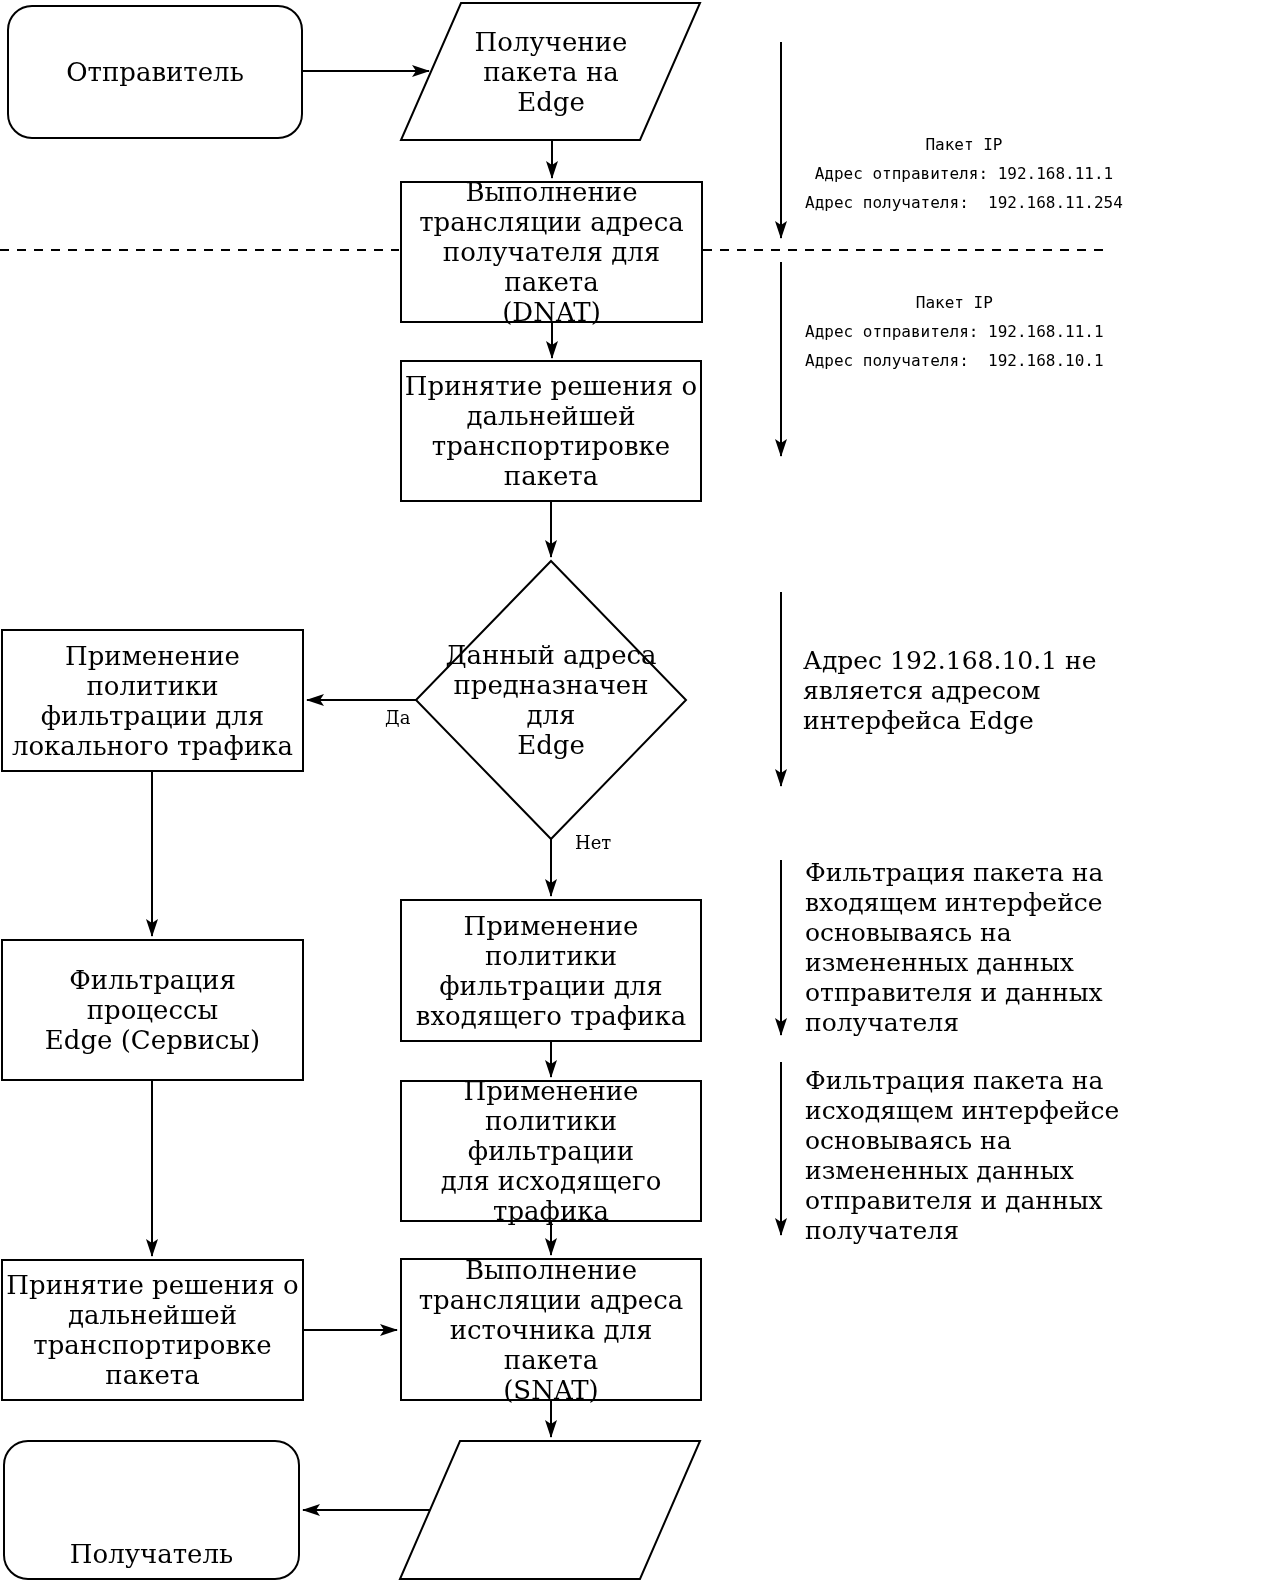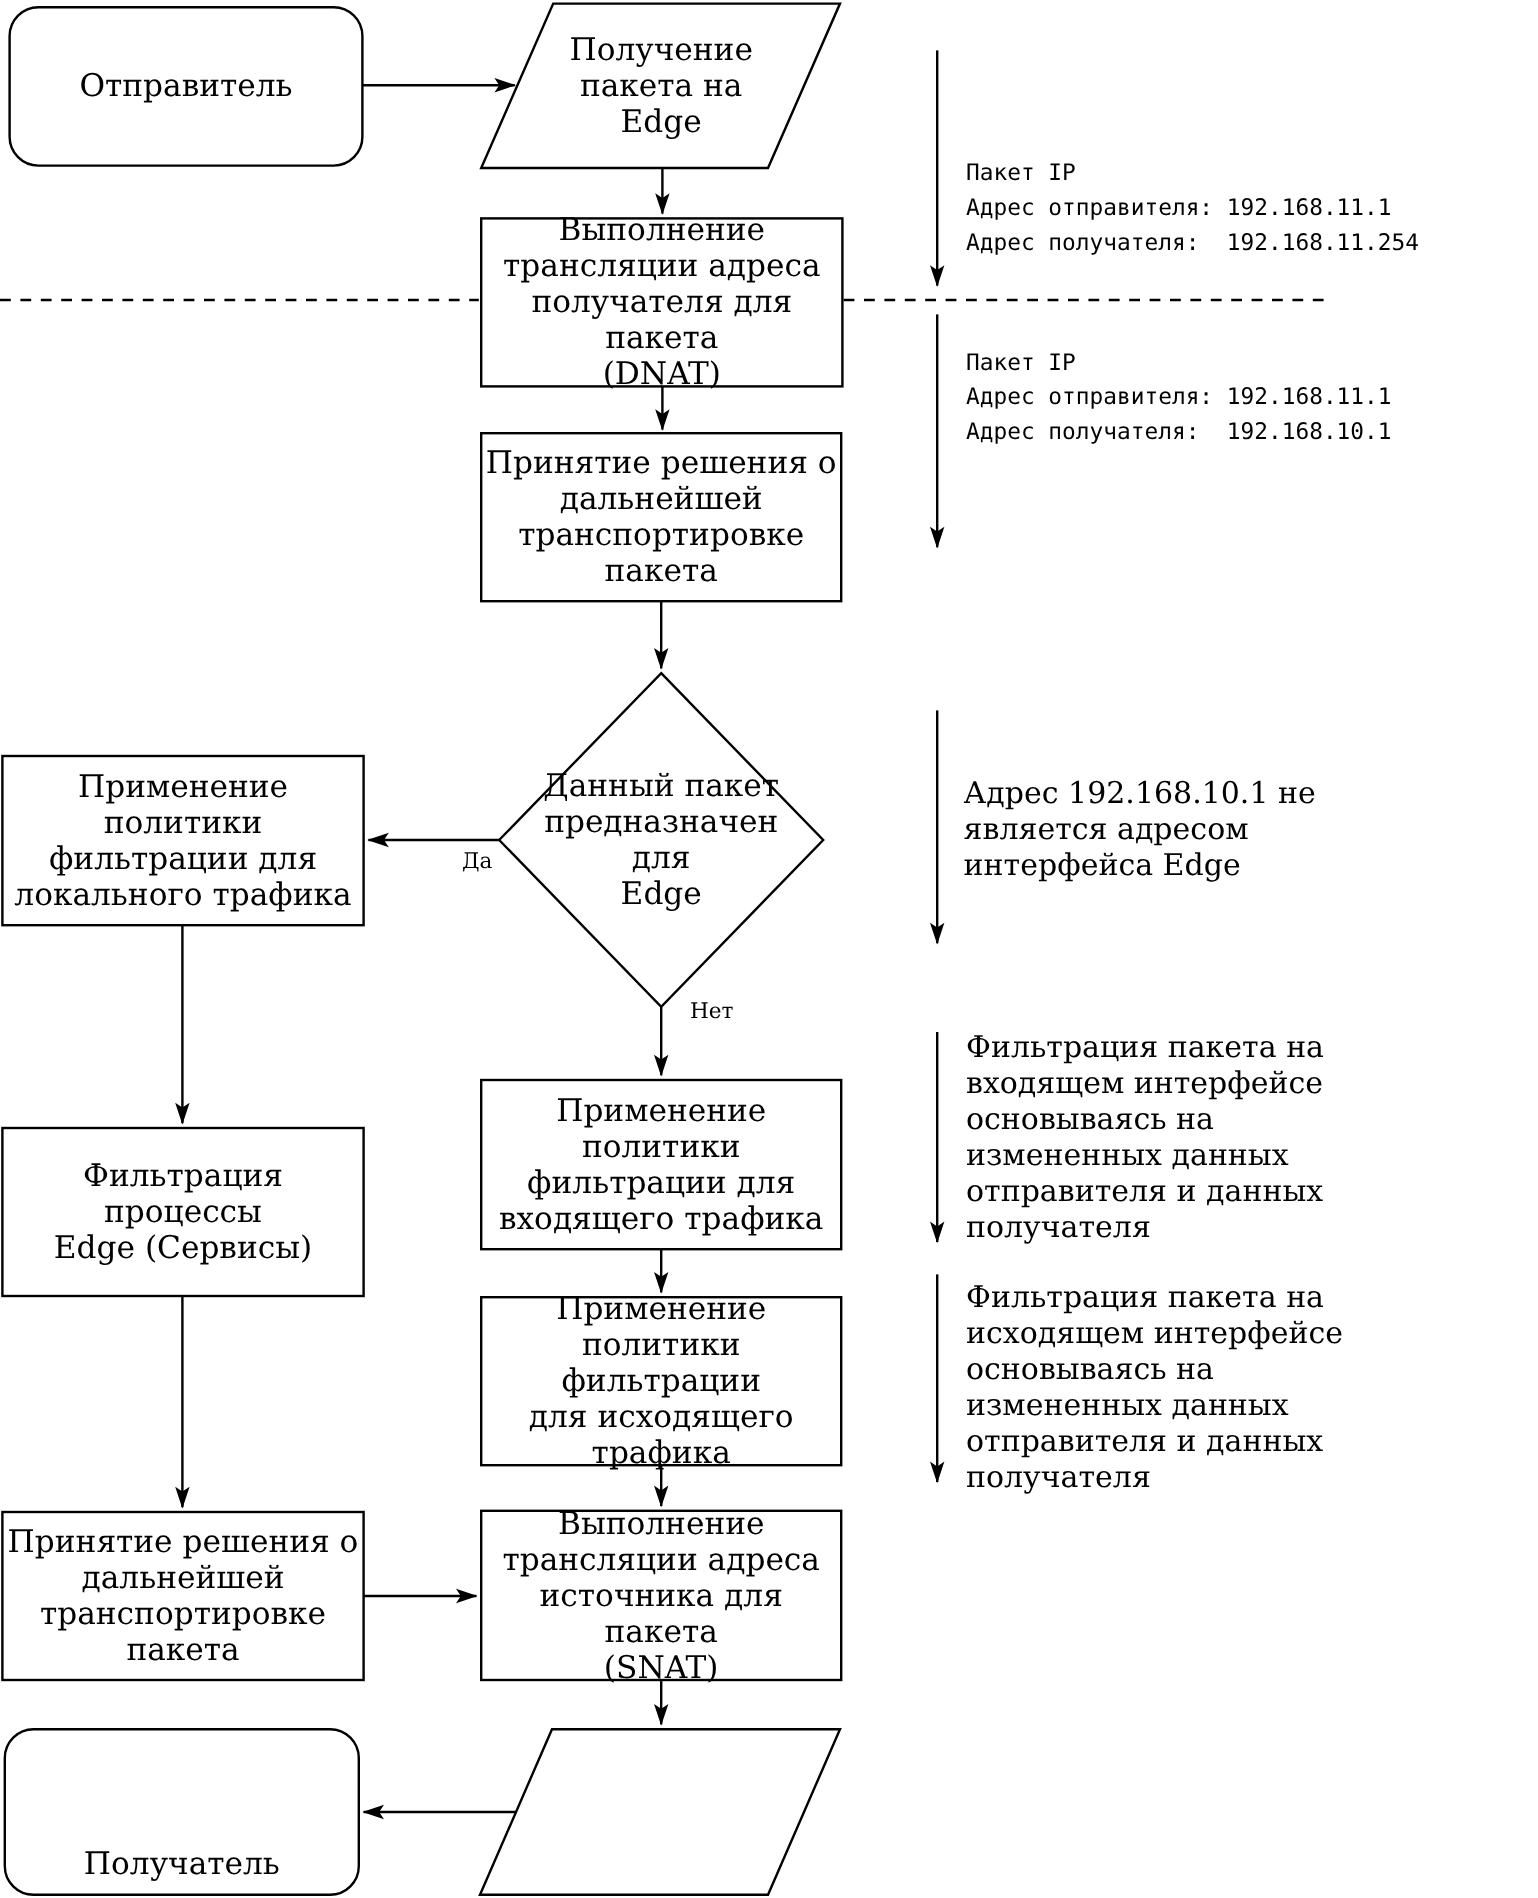"Пакет IP" .ann.mono { font-size: 19px -> 16px; text-align: none -> center }
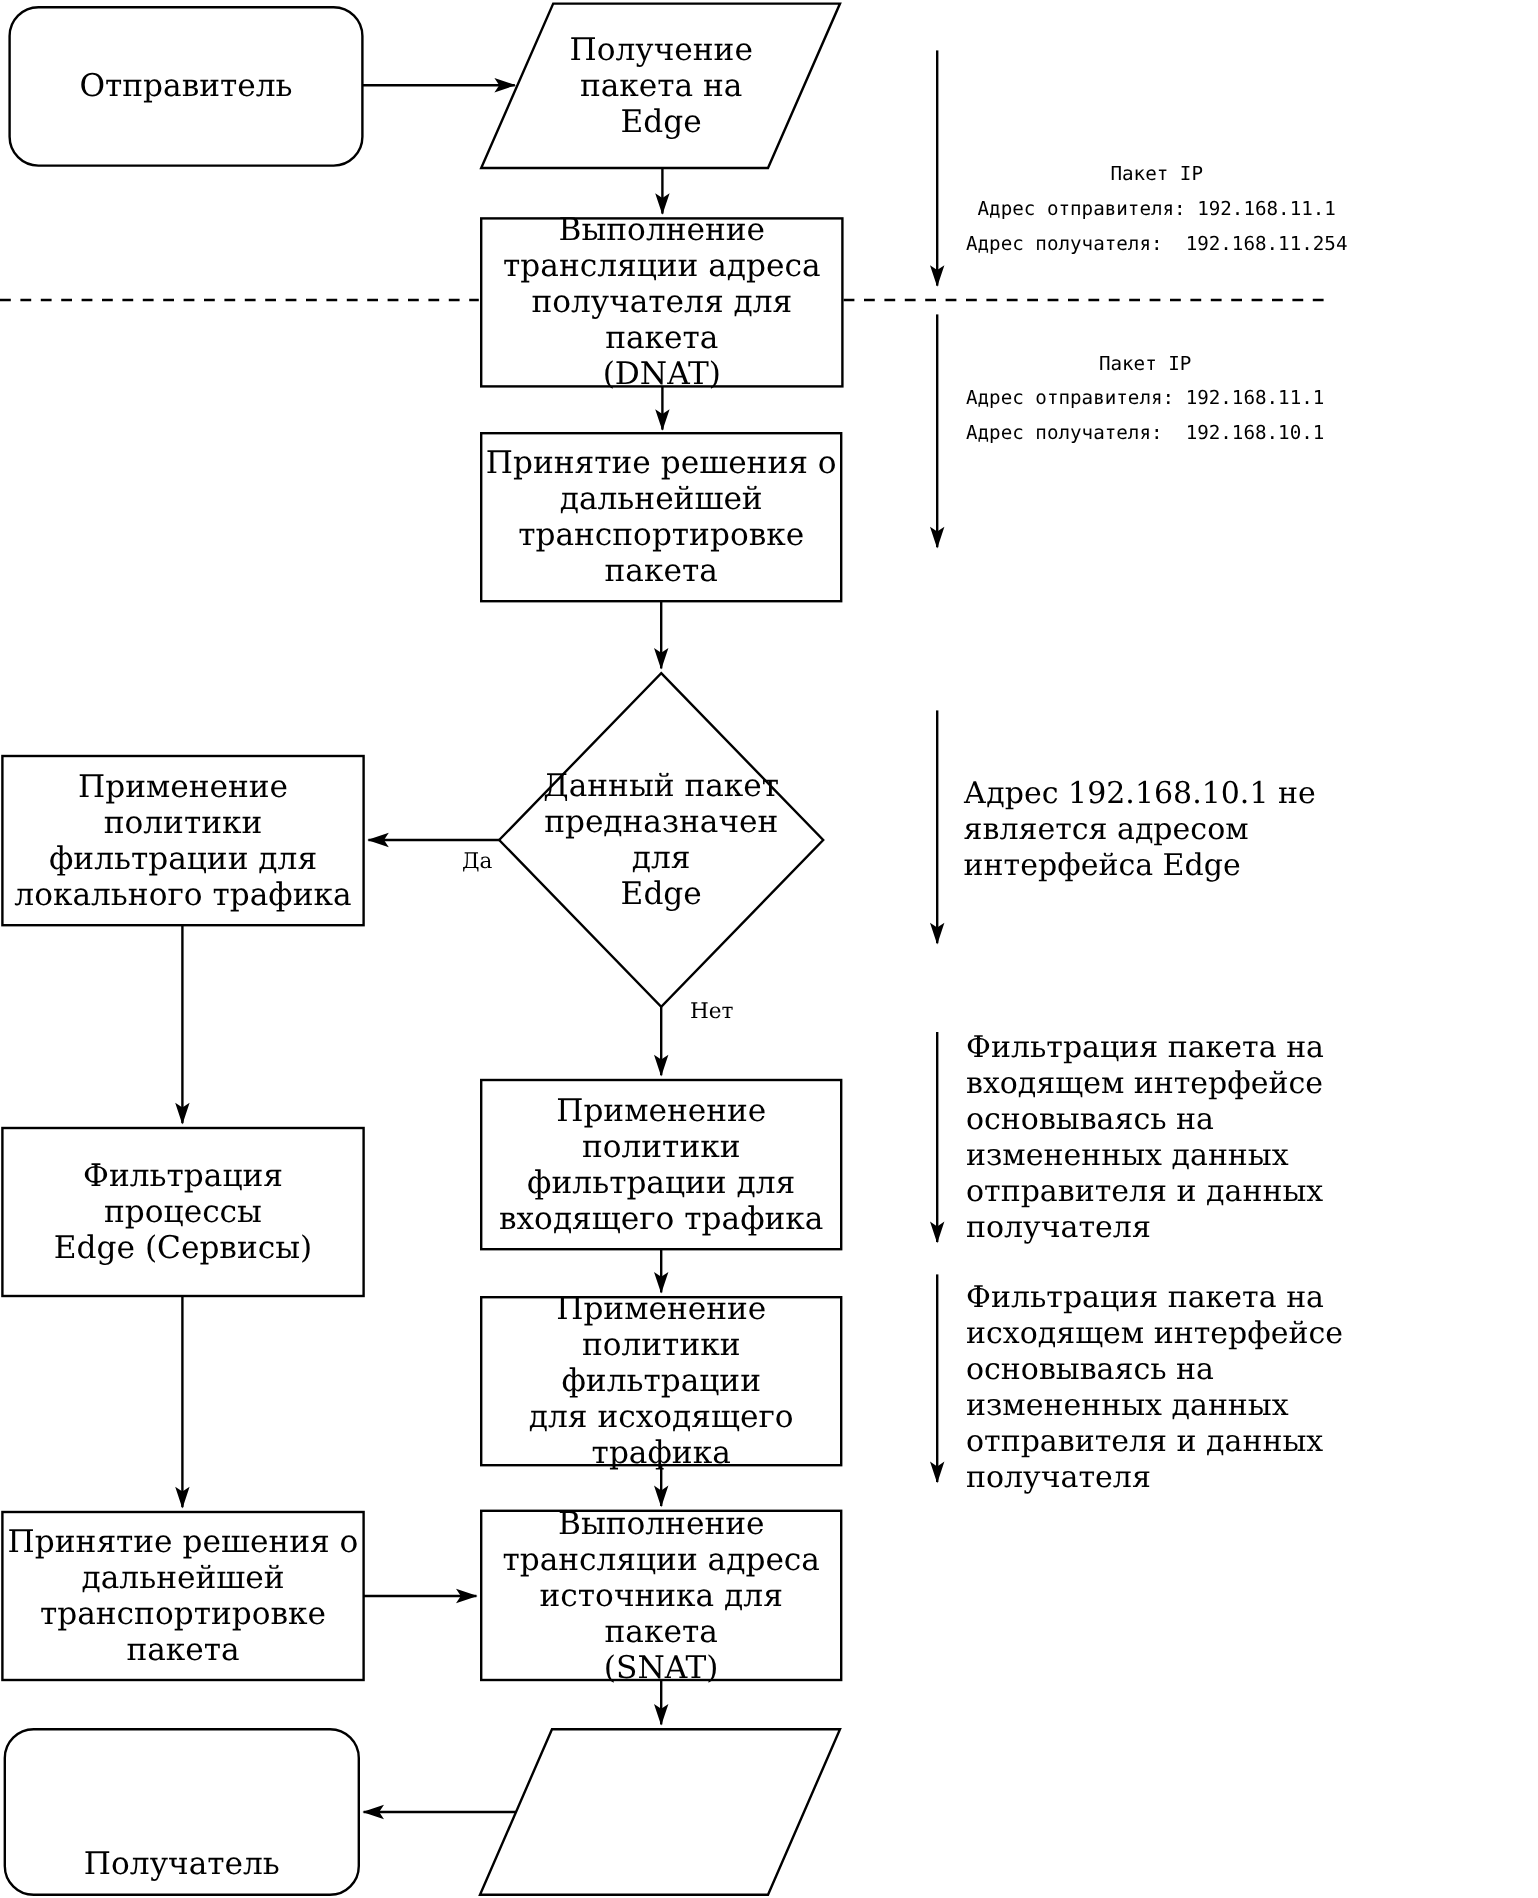"Данный пакет" div.label { text: пакет -> адреса }
